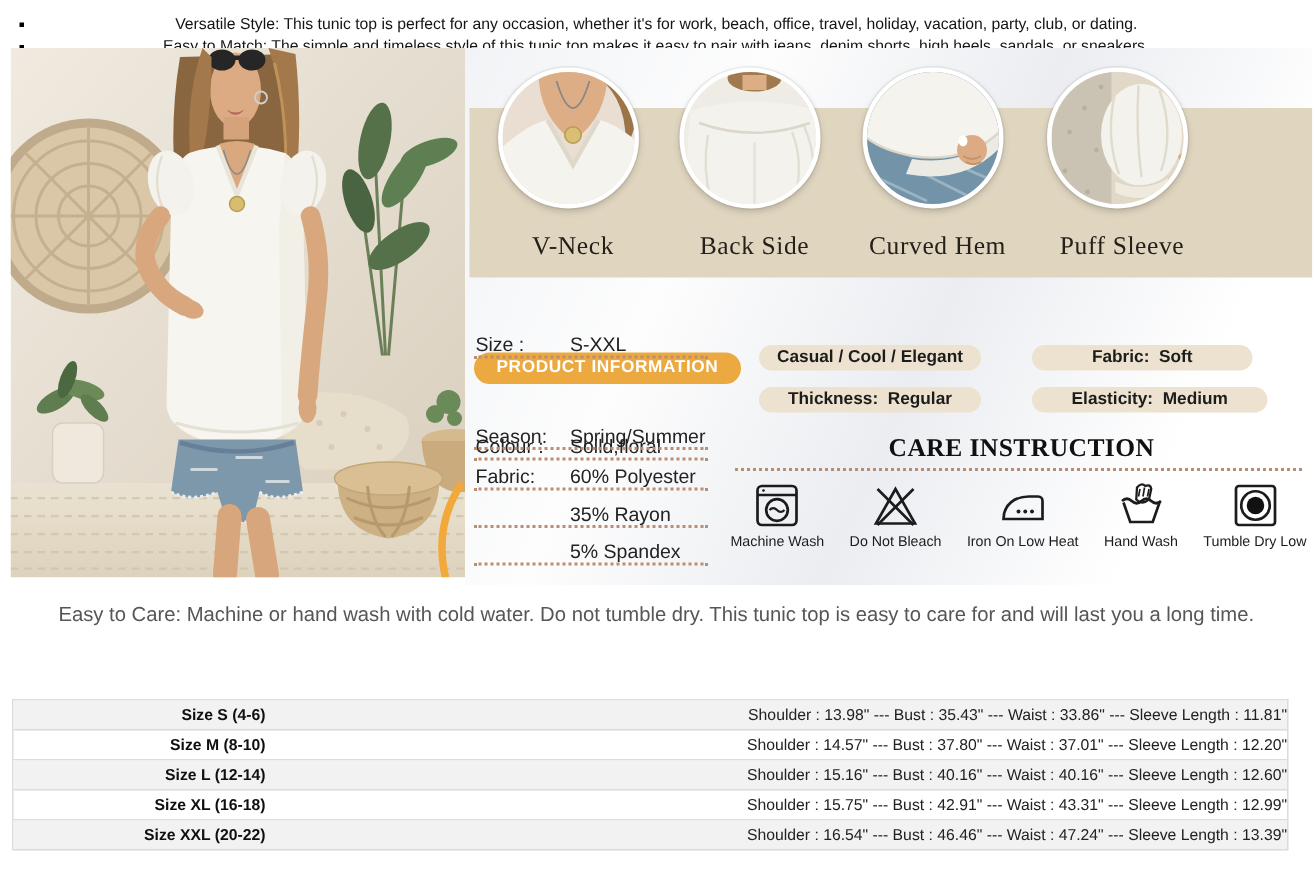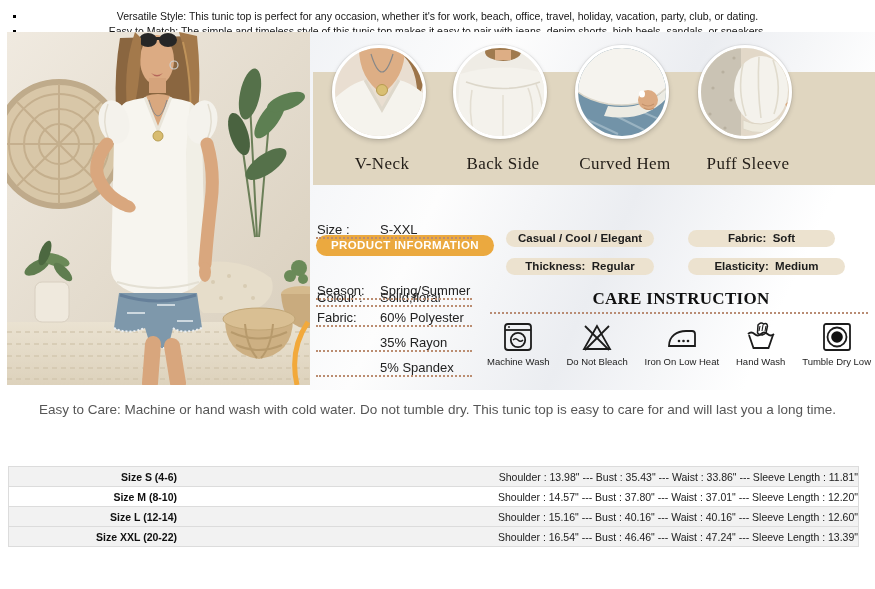"Size XL (16-18)" div.trow { html: none -> <div> <div>Size XL (16-18)</div> <div>Shoulder : 15.75" --- Bust : 42.91" --- Waist : 43.31" --- Sleeve Length : 12.99"</div> </div> }
